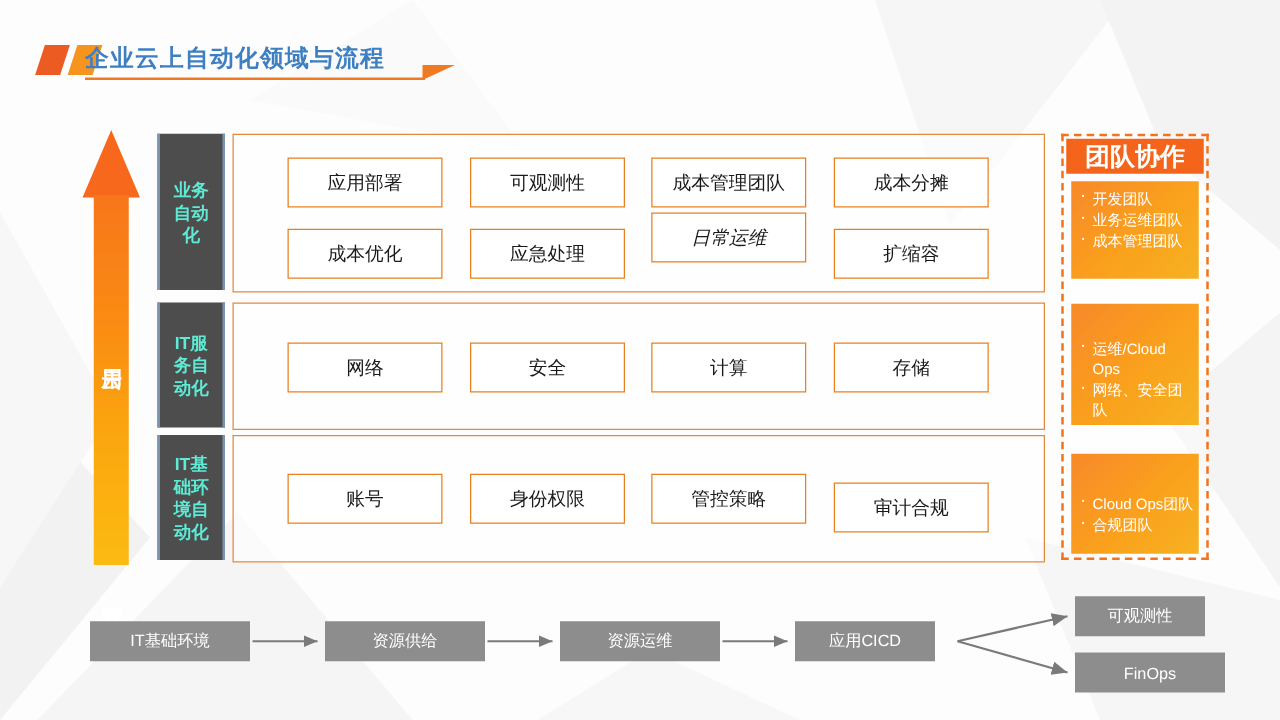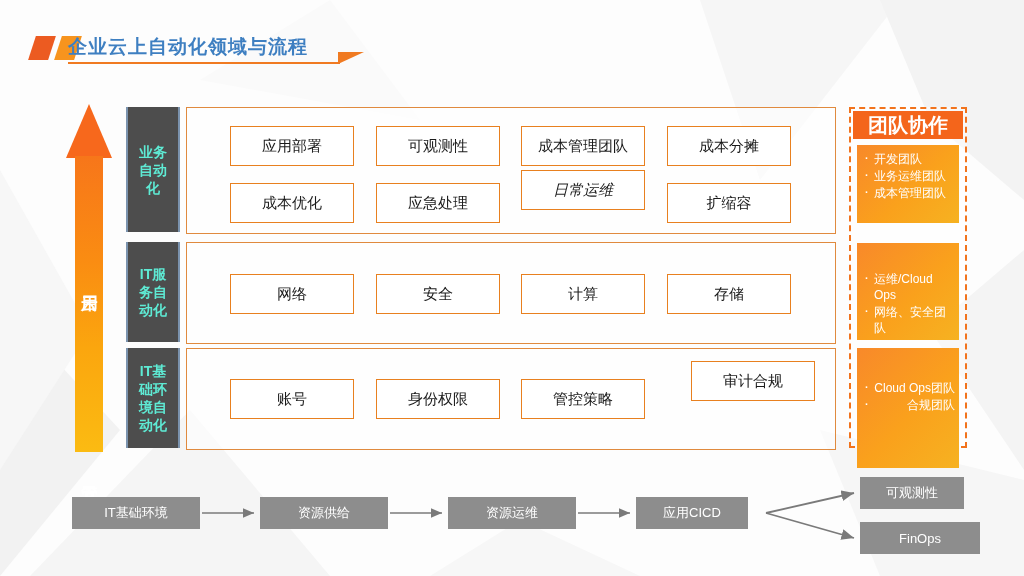"审计合规" div.cap { margin-left: 24px -> none; top: 361px -> 386px }
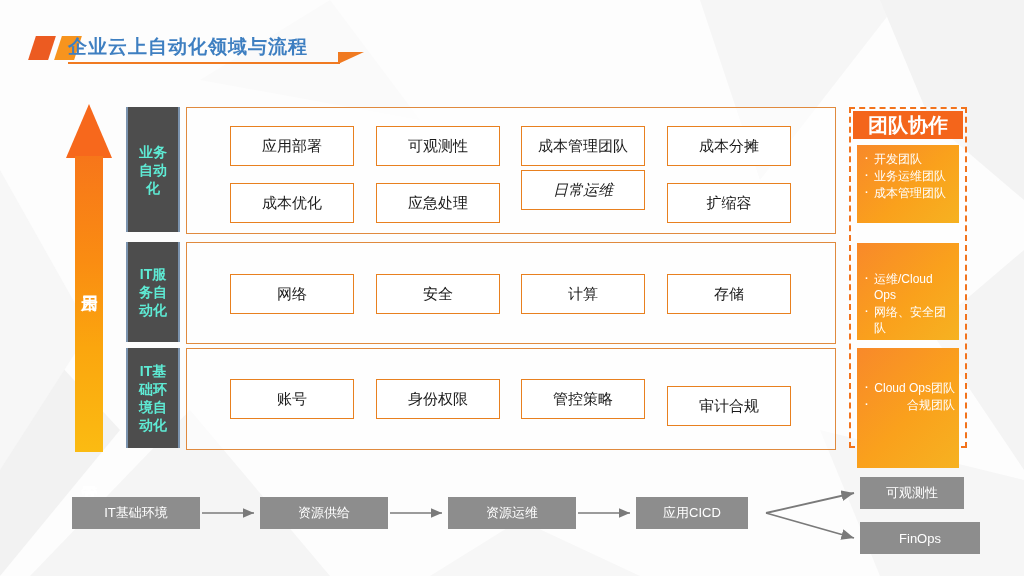"Cloud Ops团队" #team-block-2 { height: 120px -> 80px; text-align: right -> none; top: 348px -> 363px }
